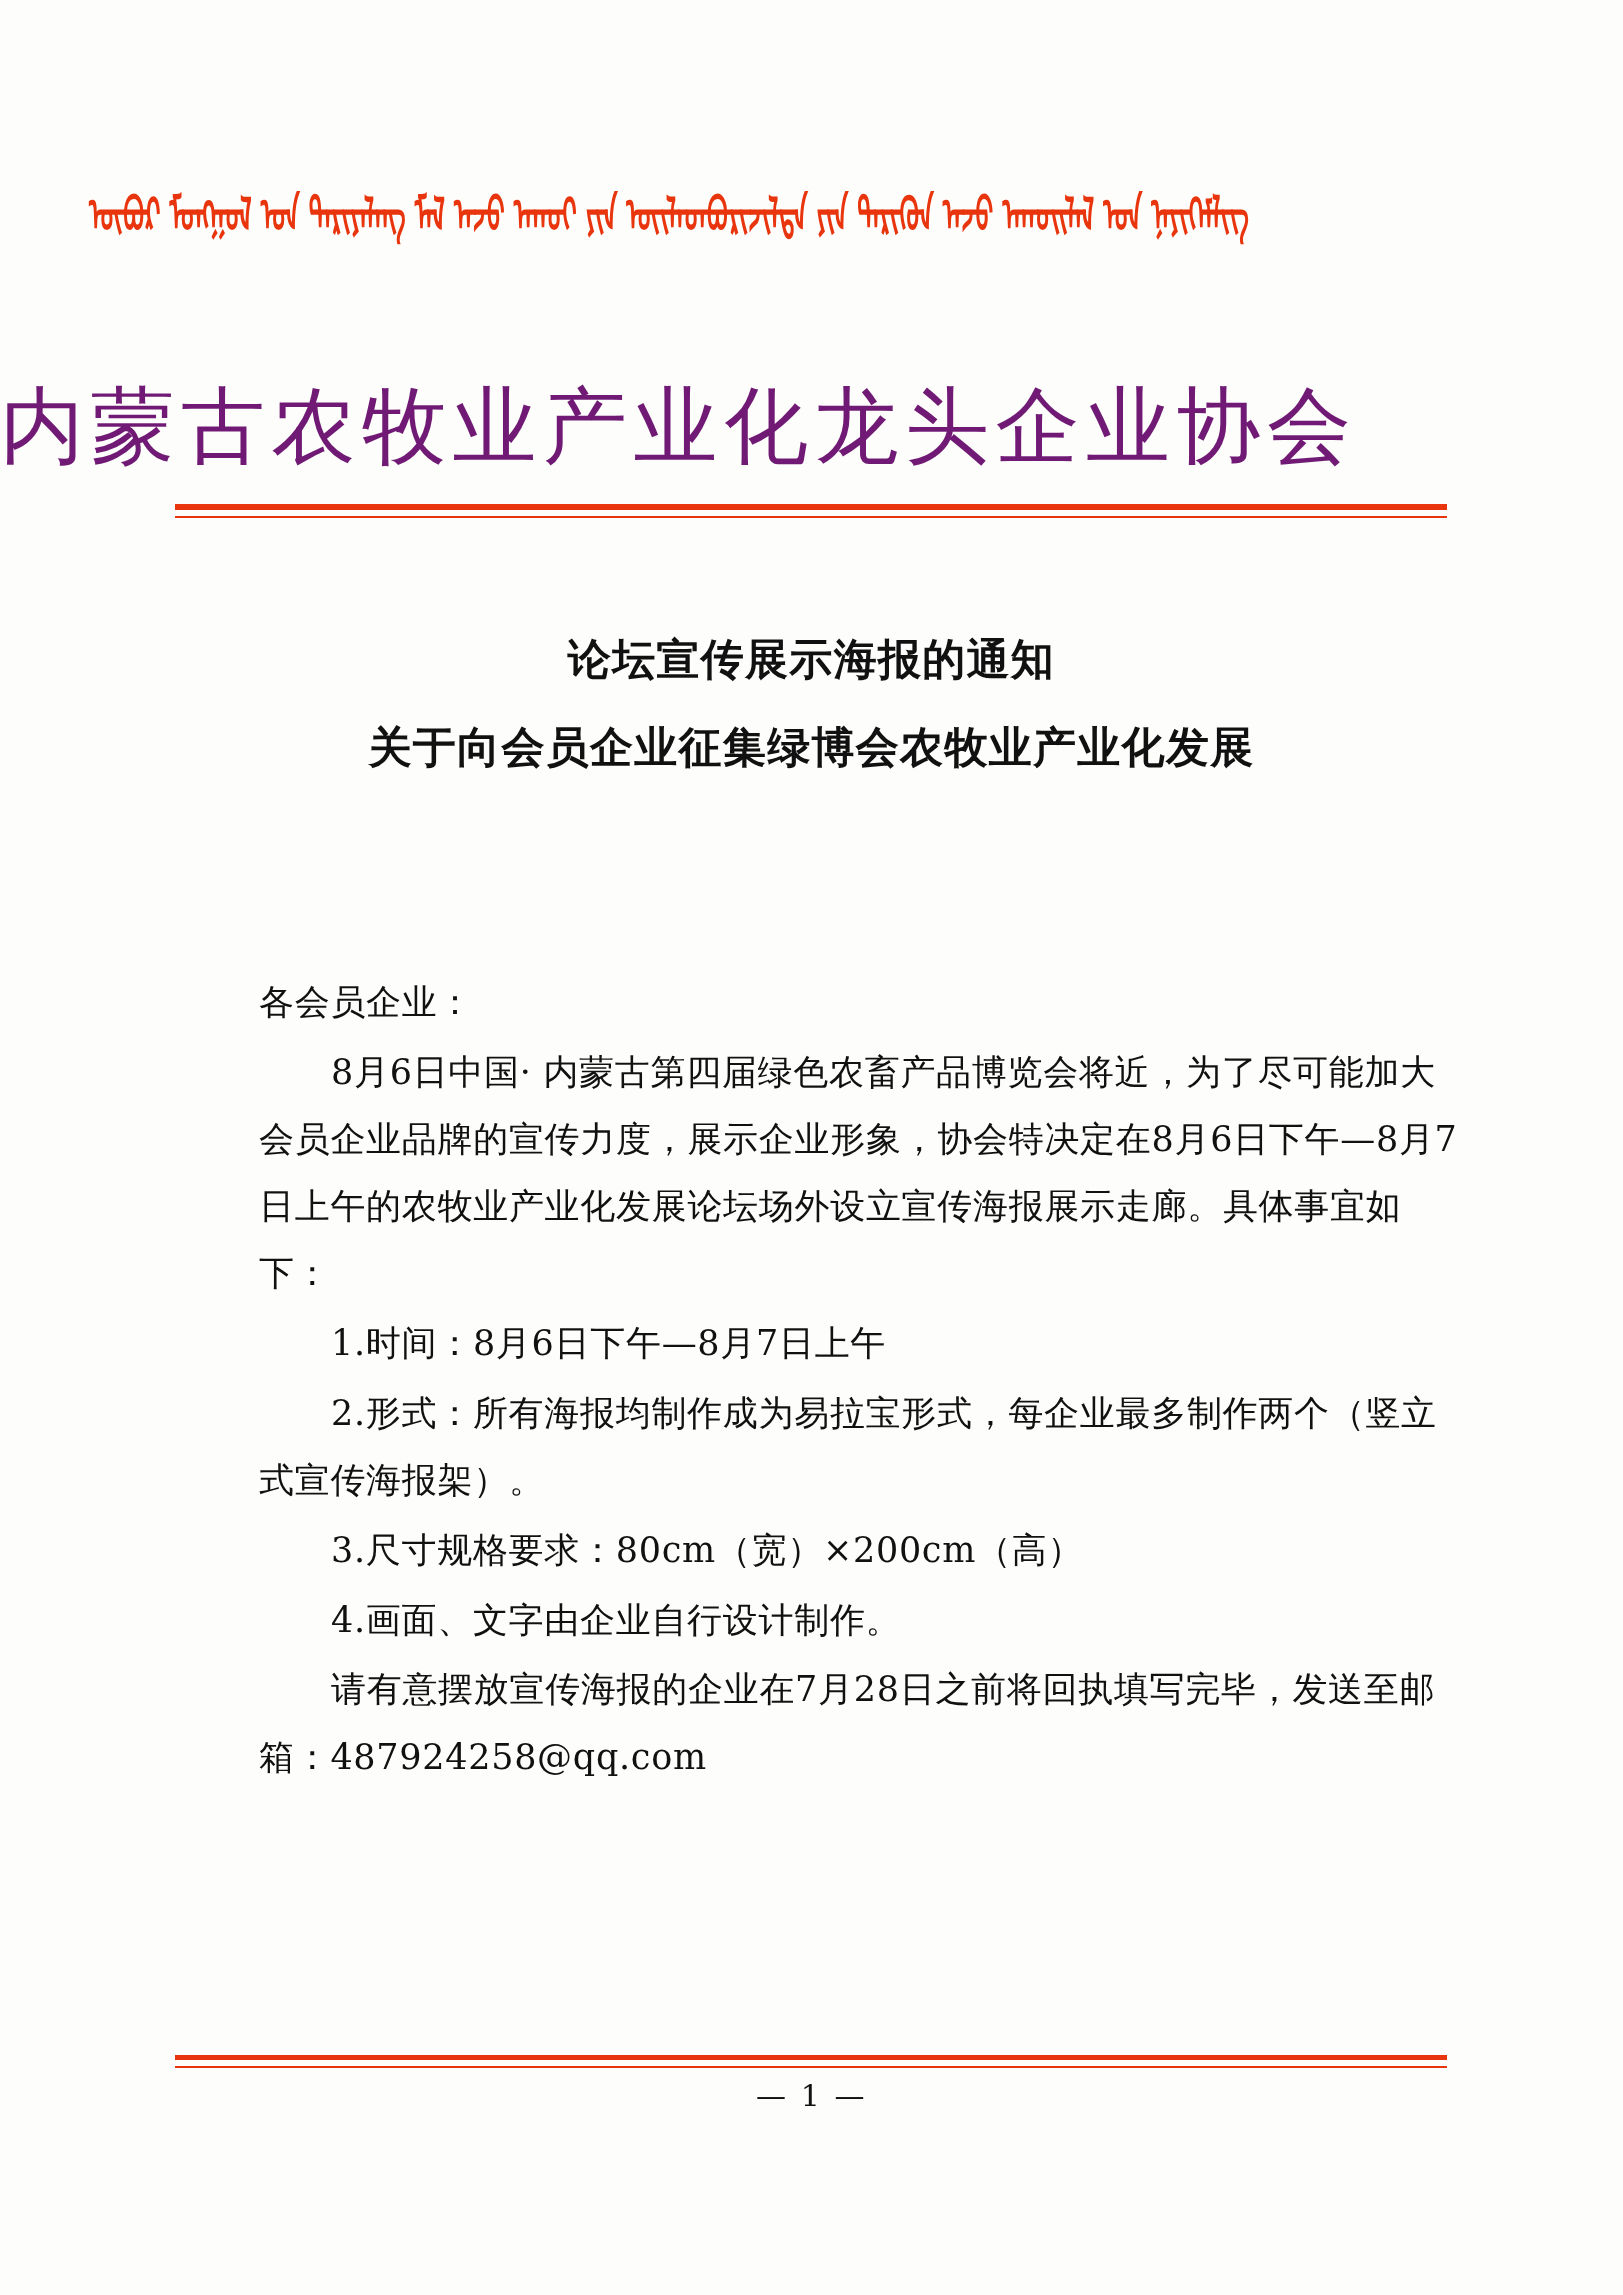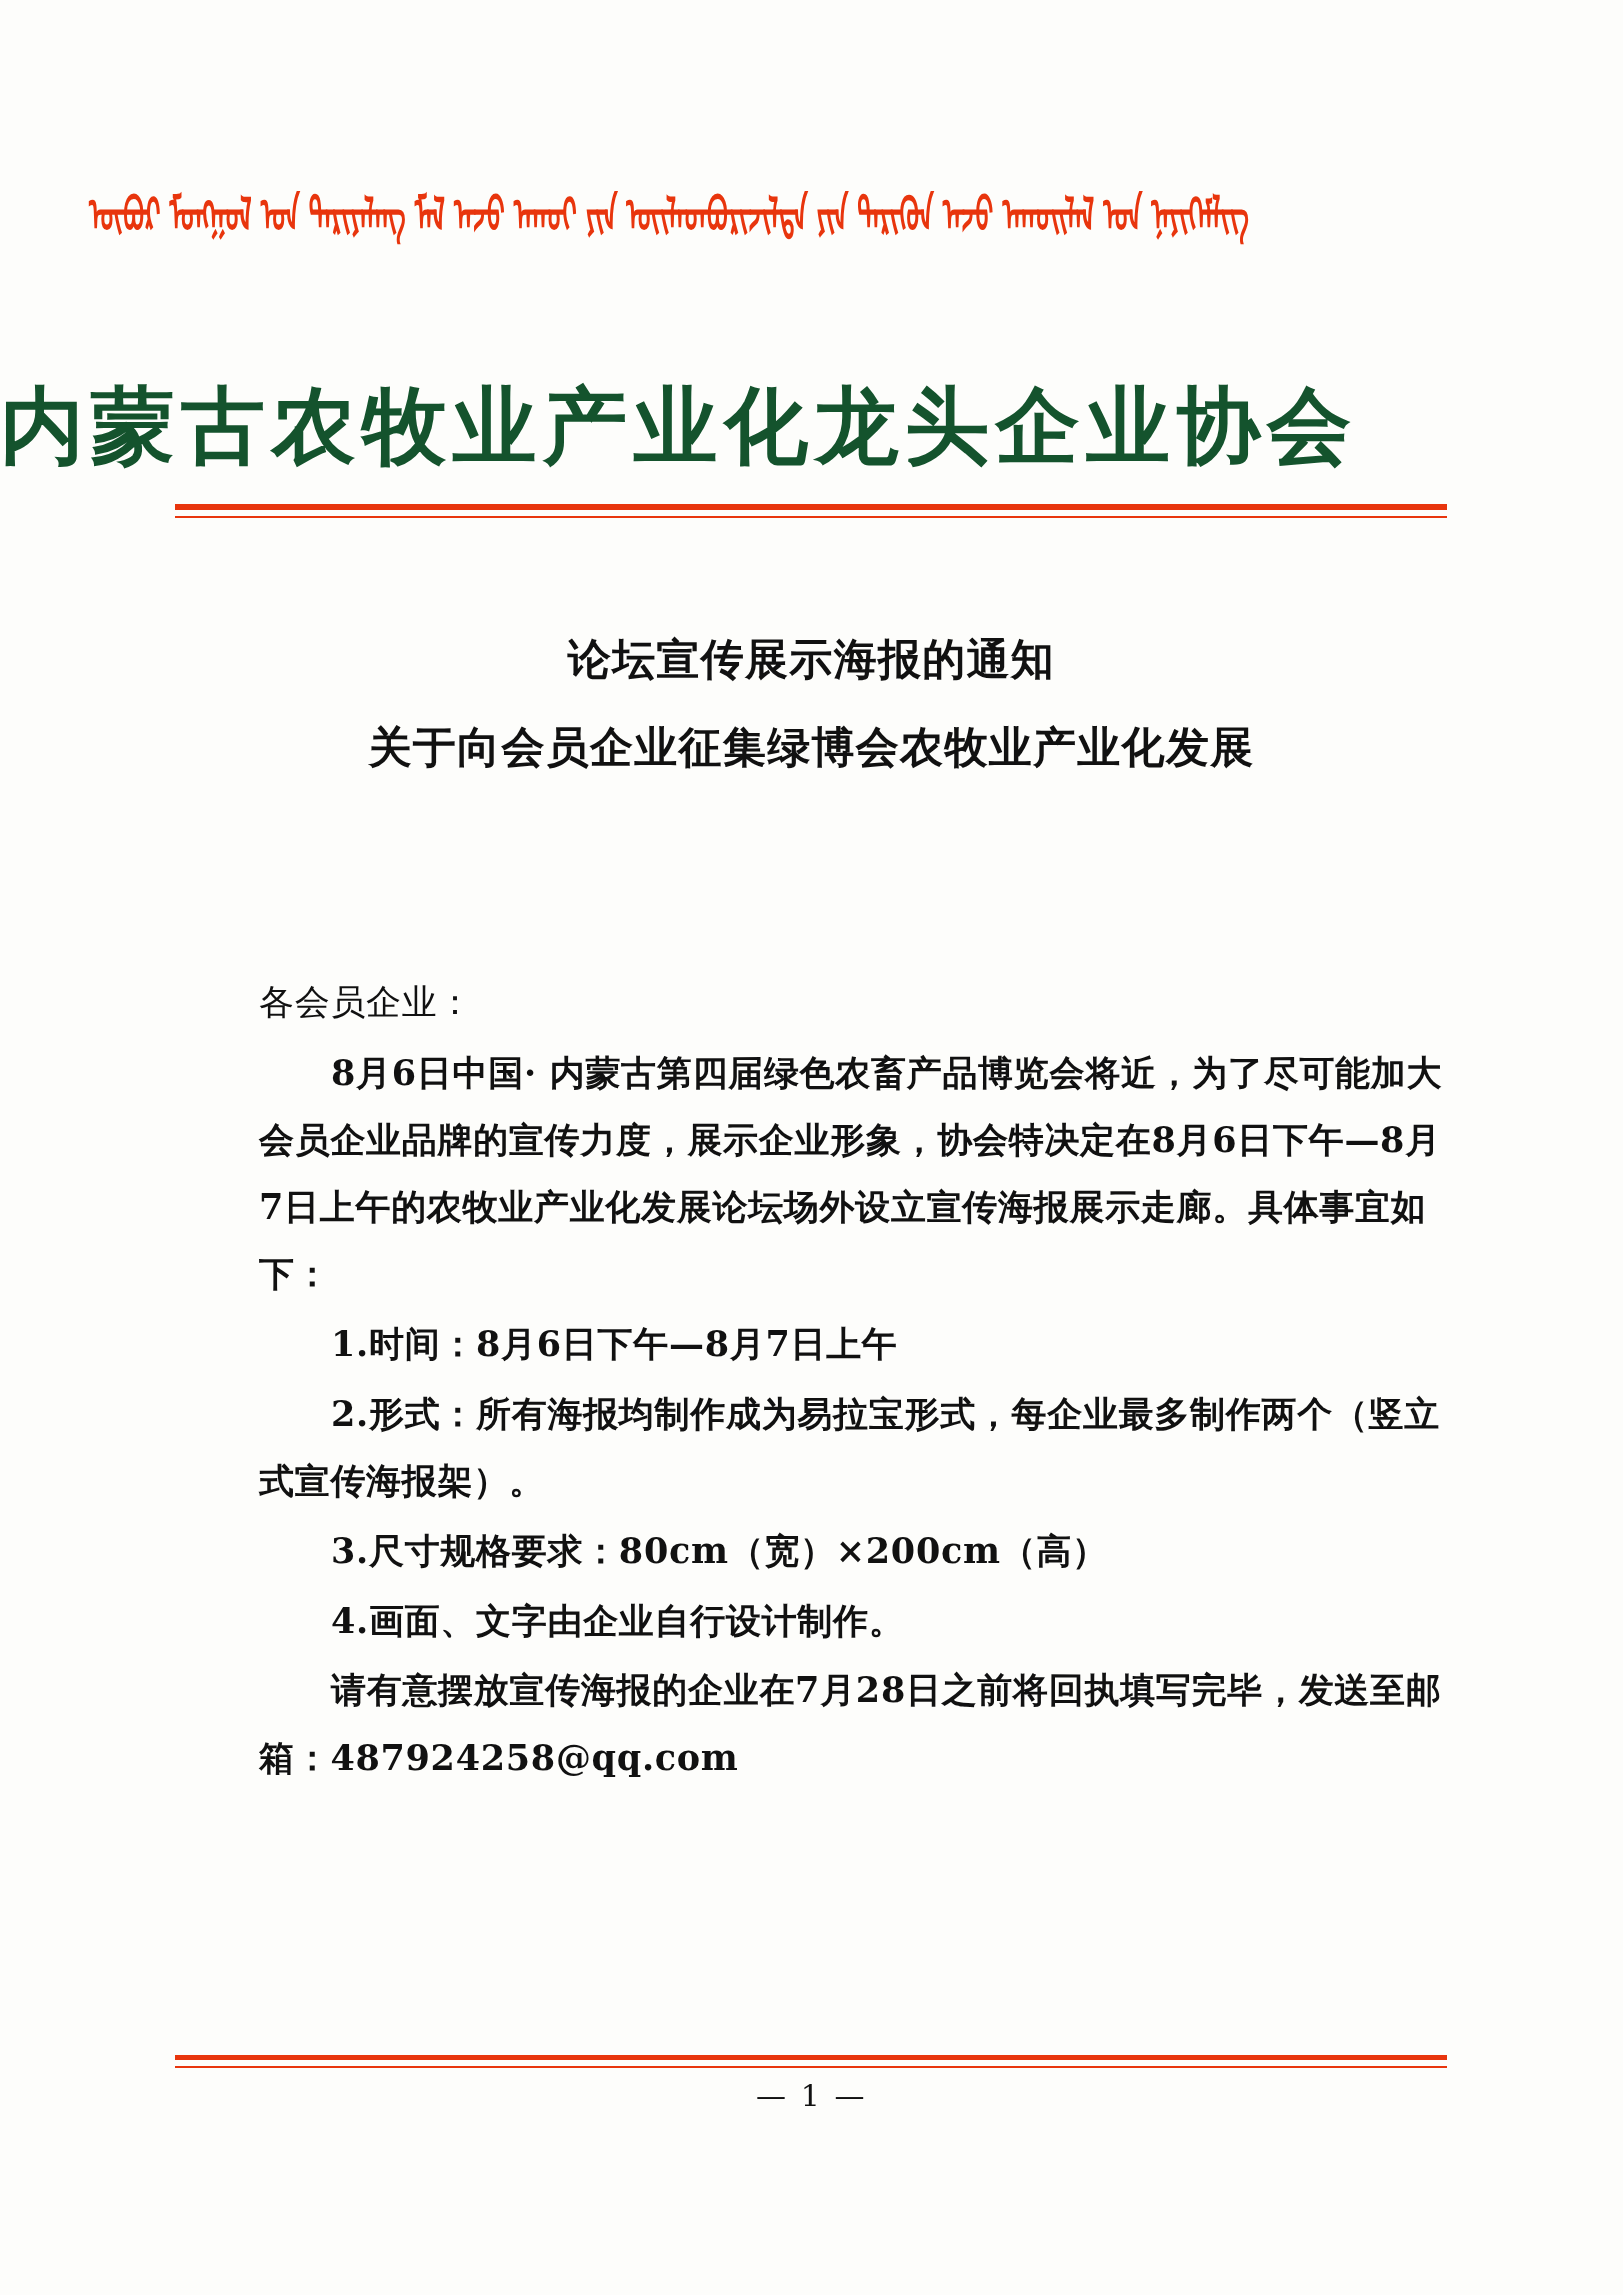"内蒙古农牧业产业化龙头企业协会" .org-title { color: #14532d -> #701a75; font-weight: bold -> normal }
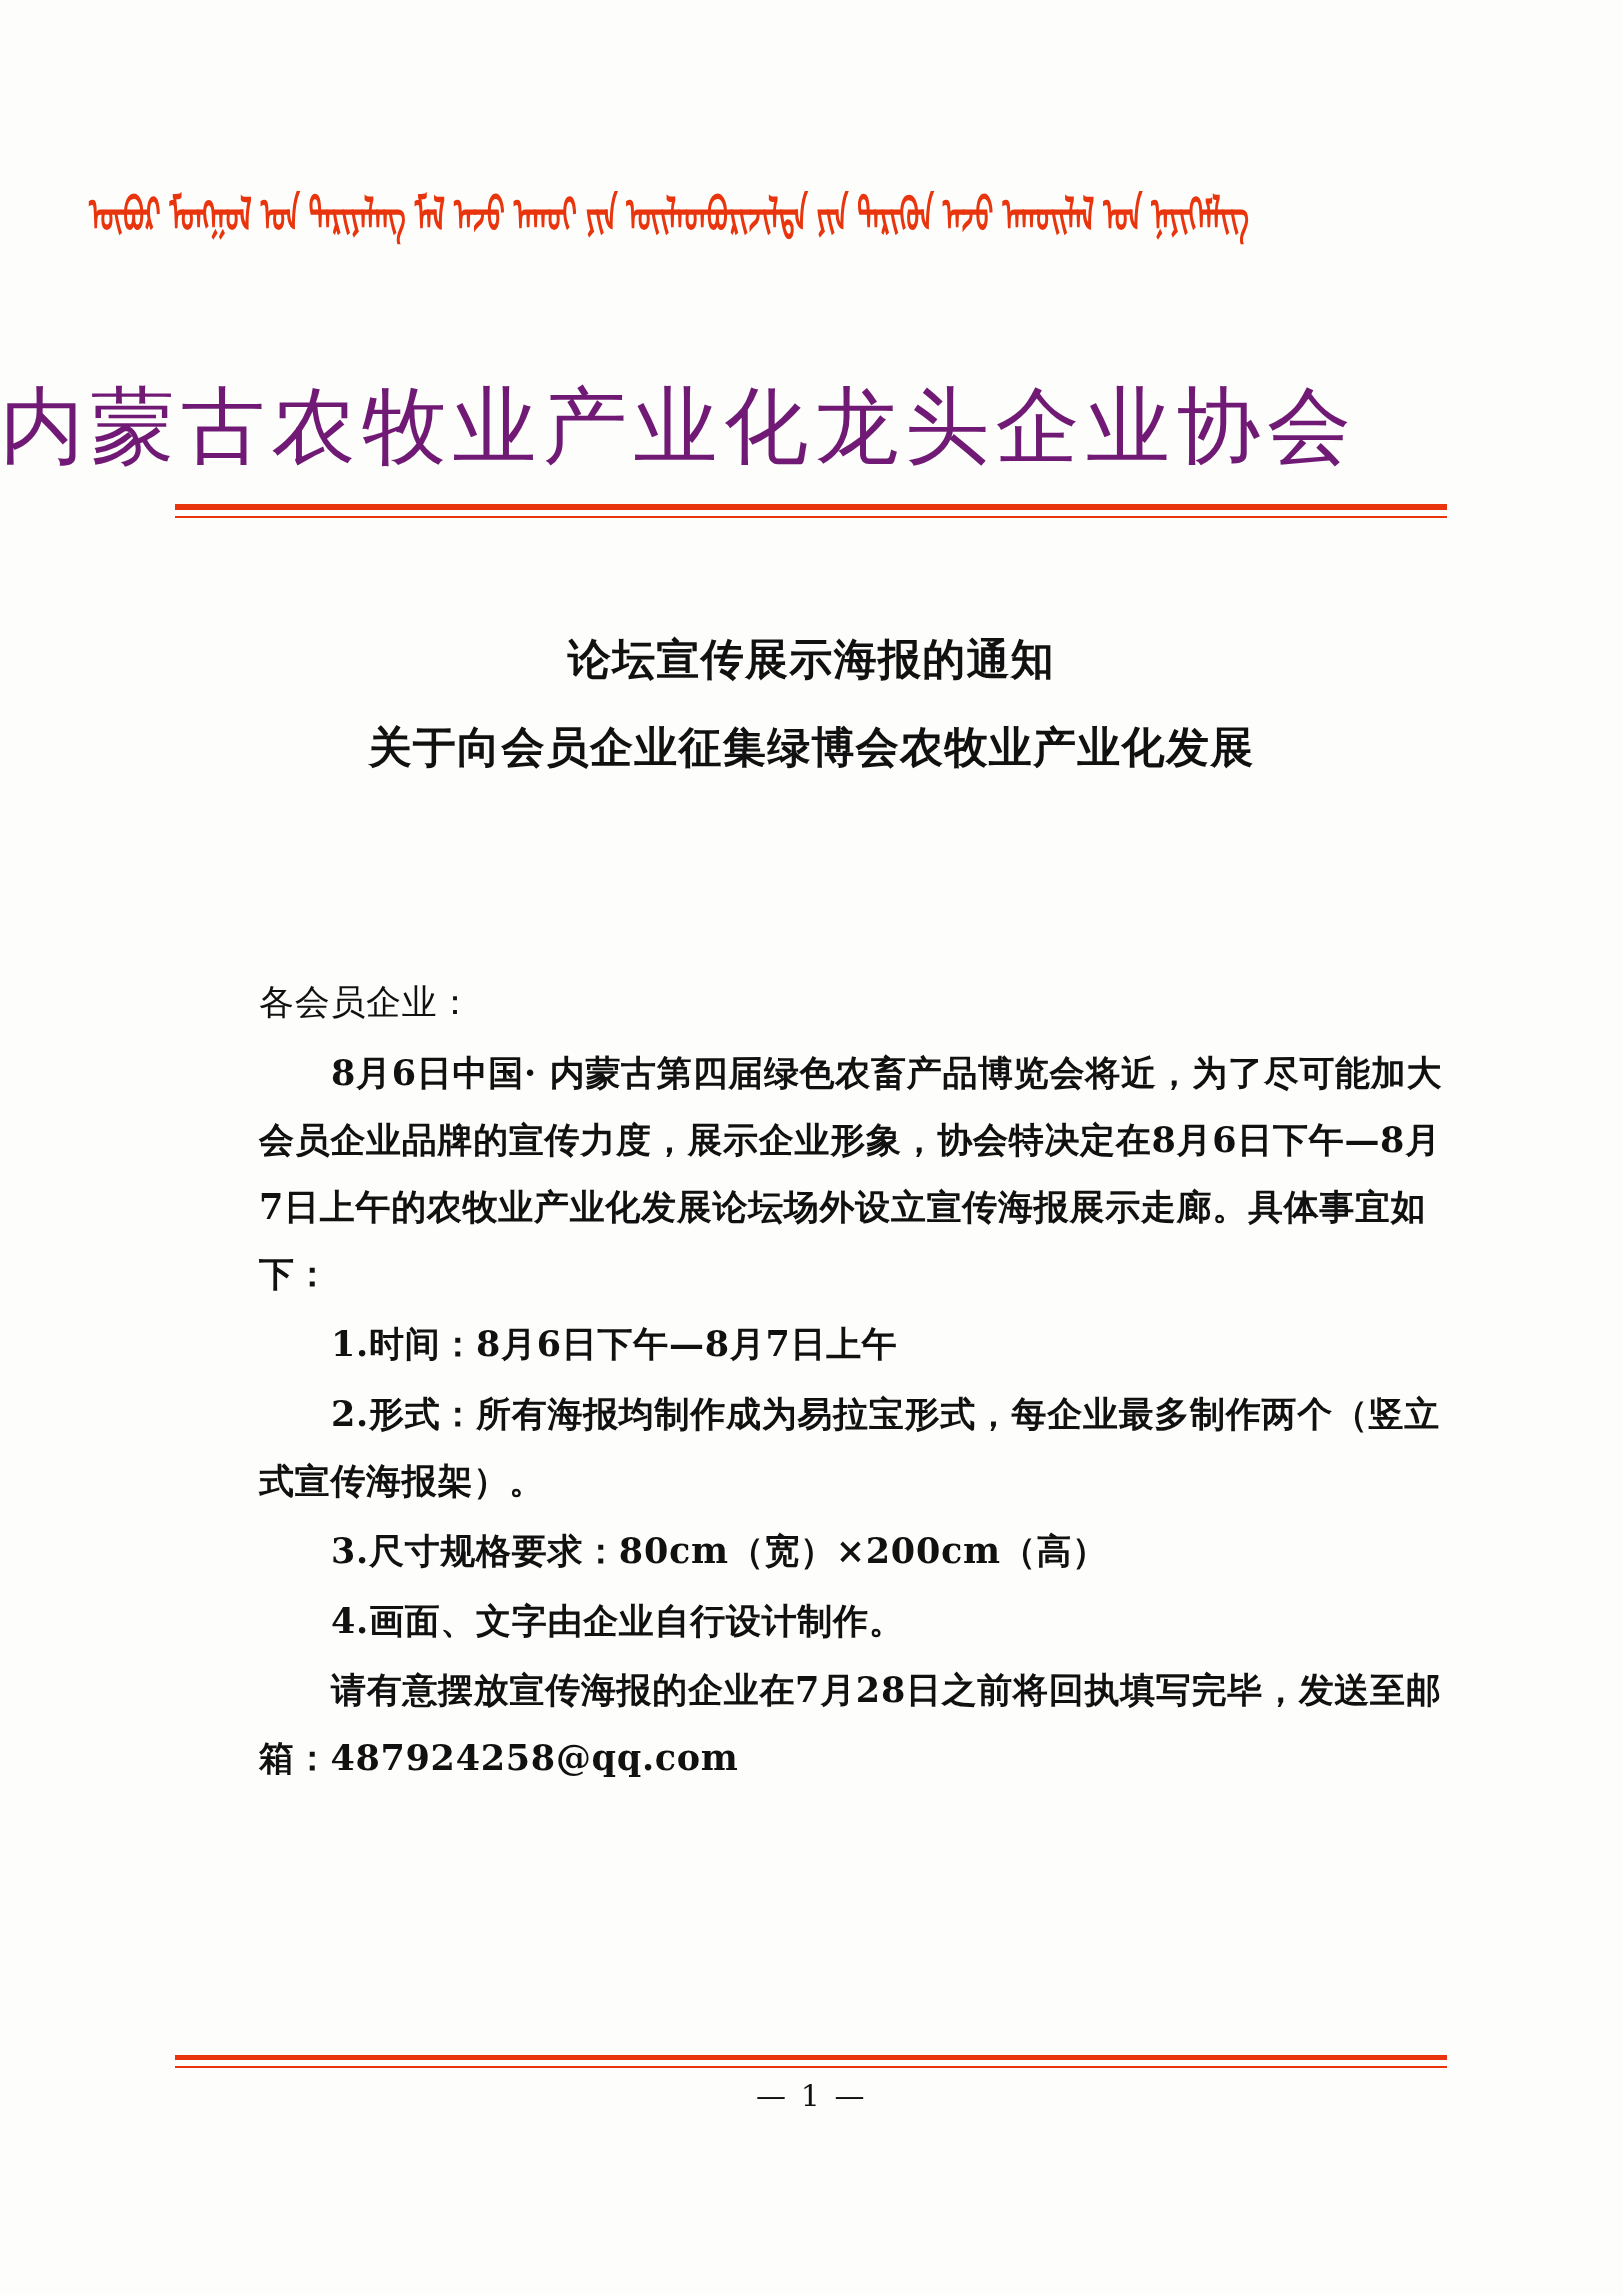"8月6日中国·" .p-indent { font-weight: bold -> none }
